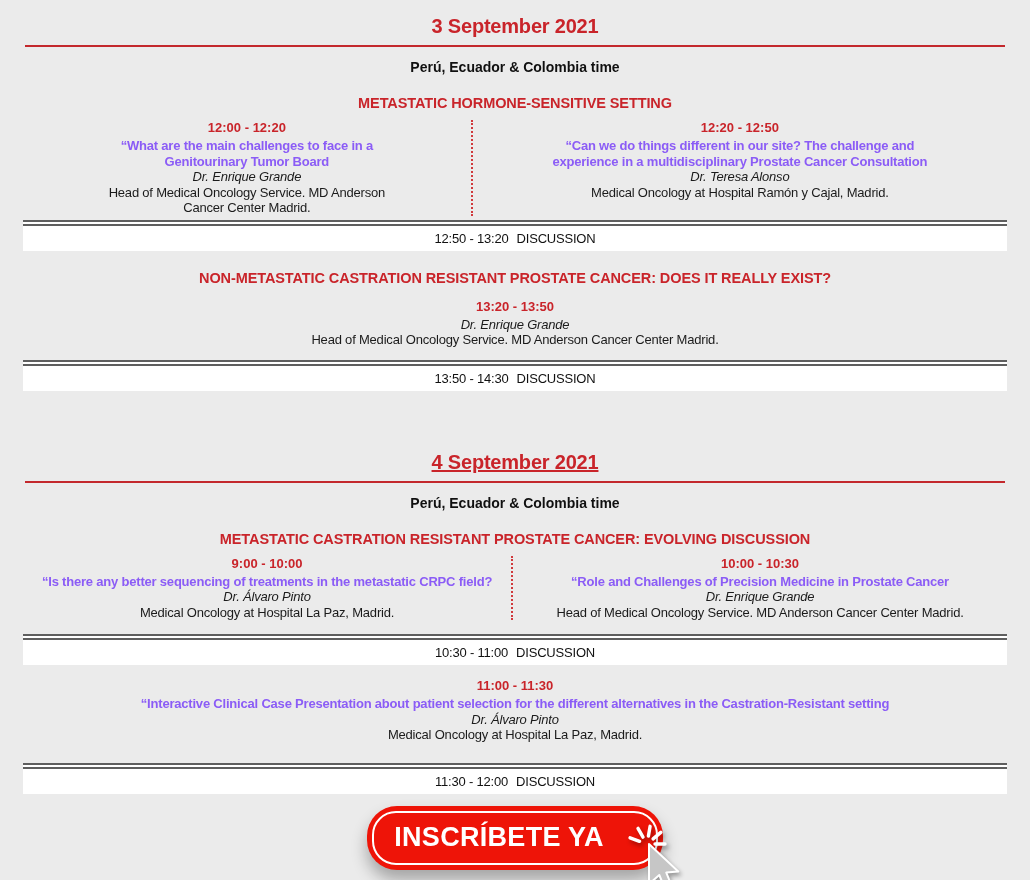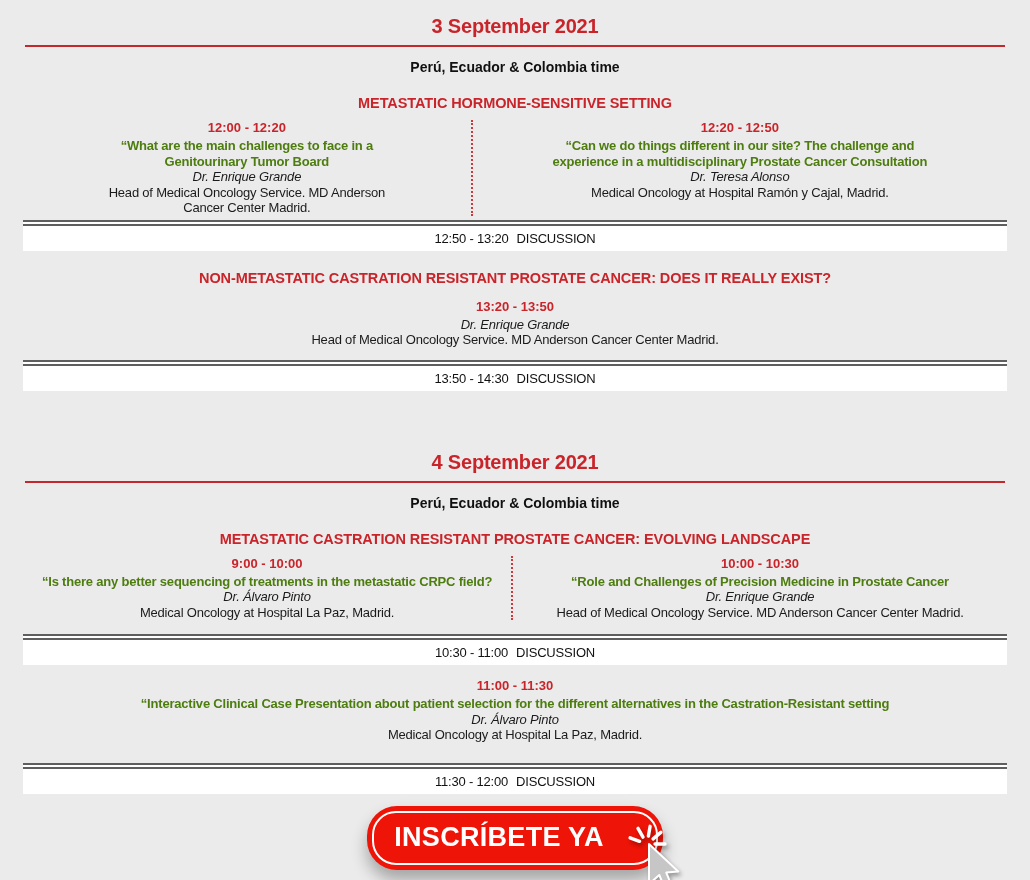"“What are the main challenges" .talk-title { color: #4d7c0f -> #8b5cf6 }
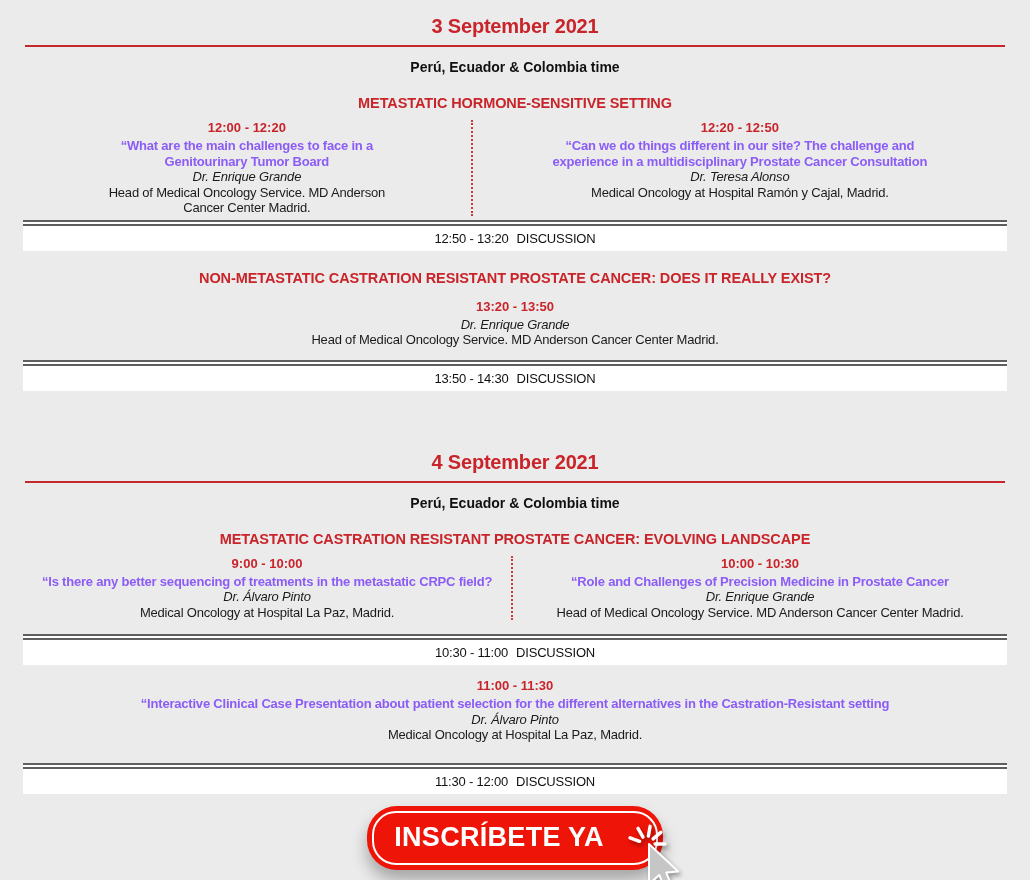"4 September 2021" .mt45 { text-decoration: none -> underline }
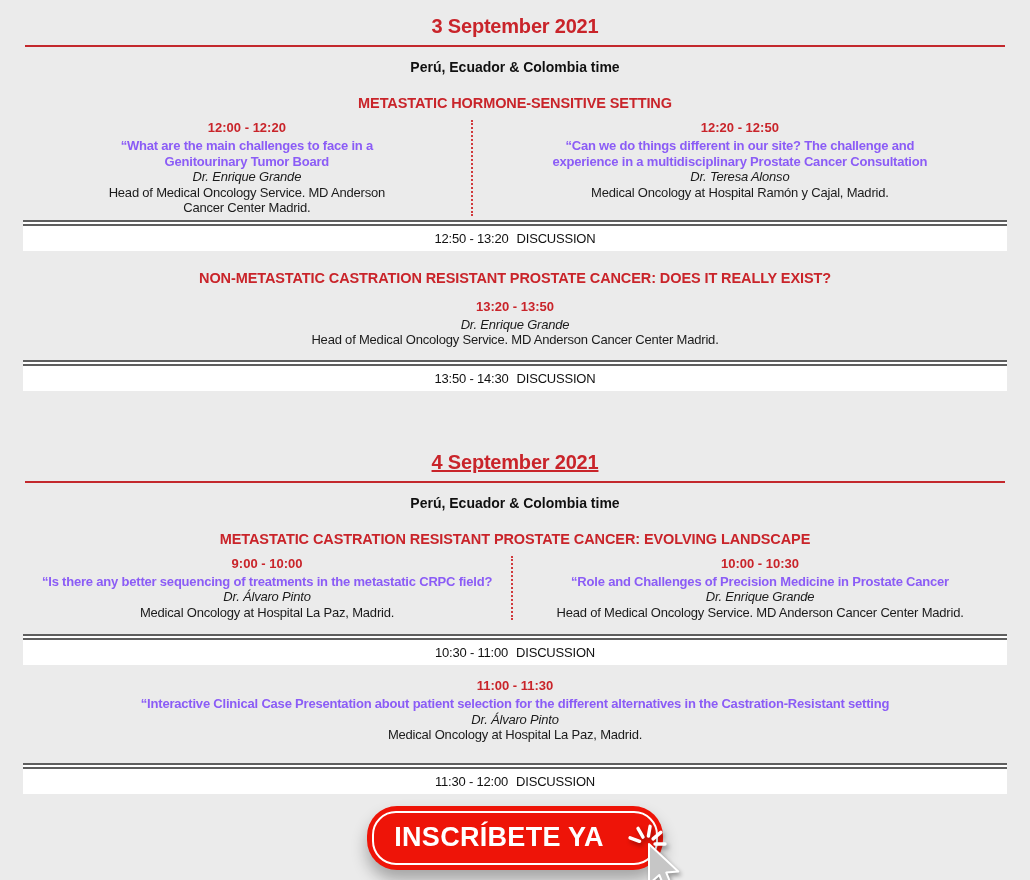"METASTATIC CASTRATION RESISTANT PROSTATE" div.section-heading { text: LANDSCAPE -> DISCUSSION }
